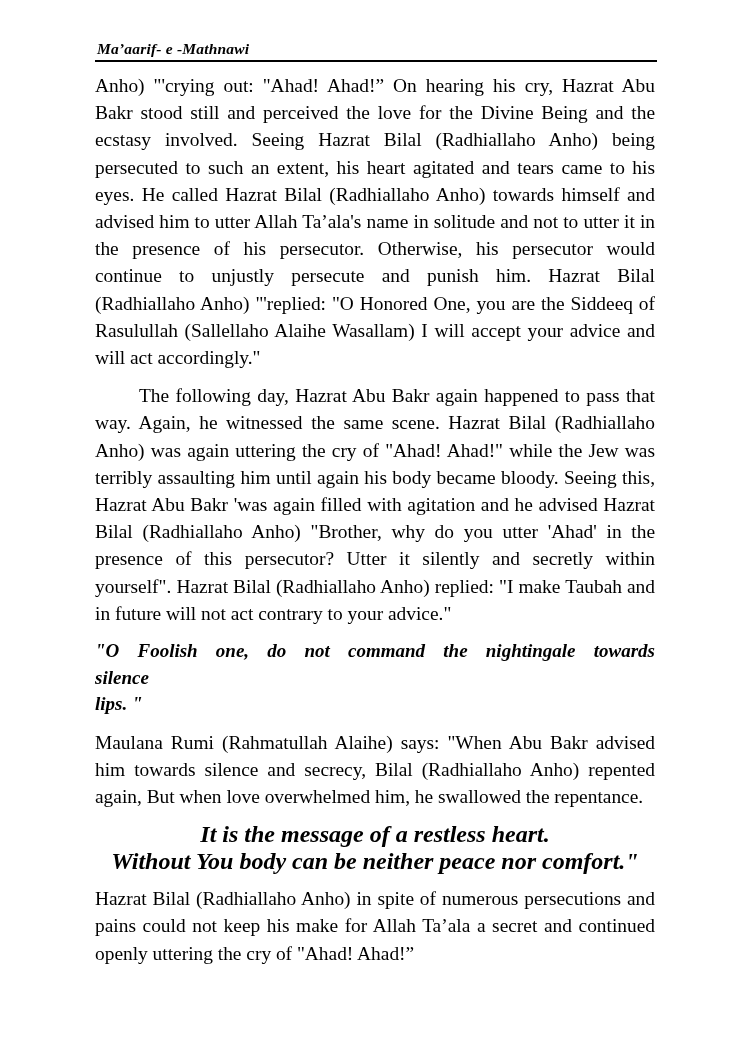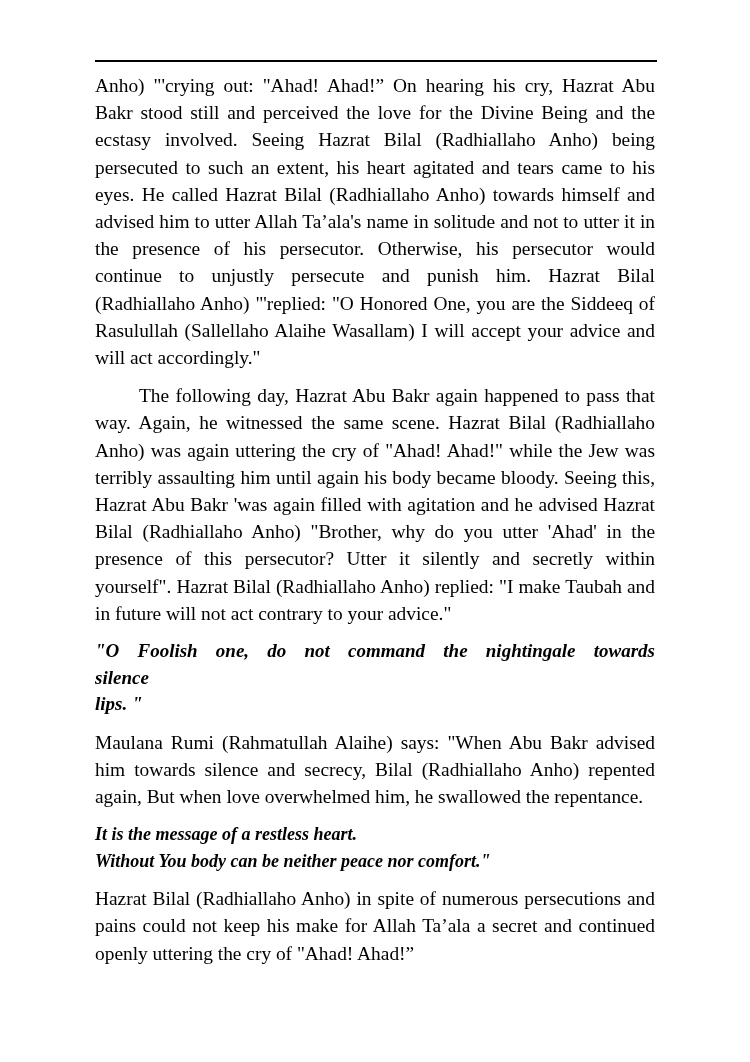"Ma’aarif- e -Mathnawi" div.header-title { html: none -> <div>Ma’aarif- e -Mathnawi</div> }
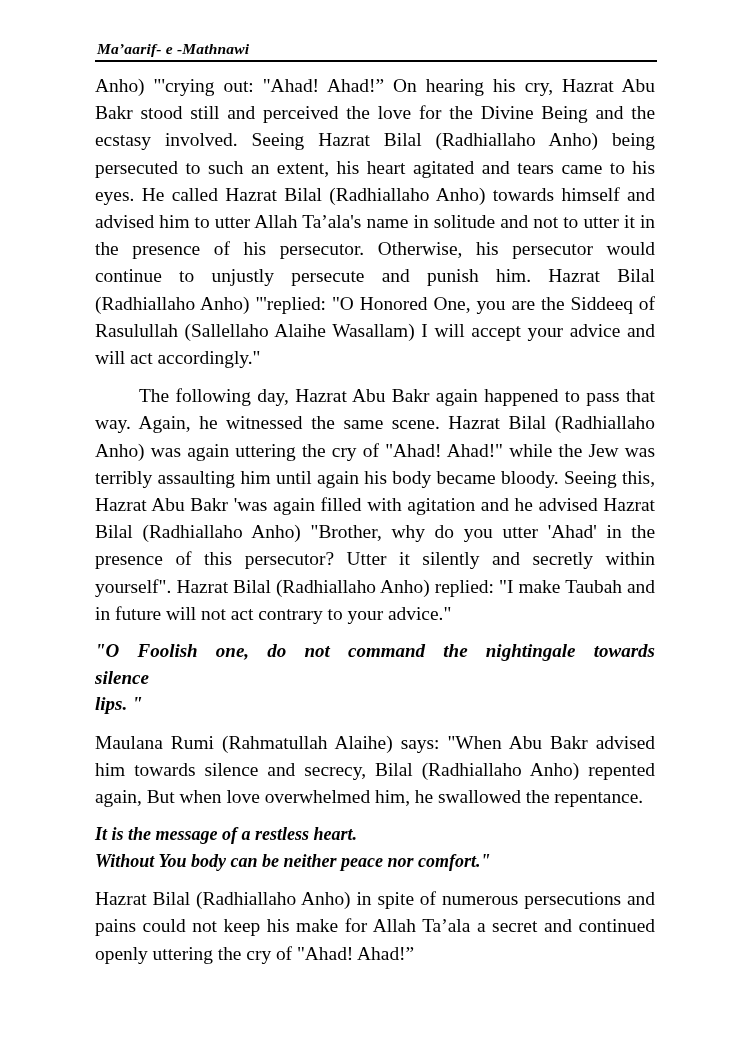"It is the message of" .verse-small { font-size: 18px -> 24px; text-align: left -> center }
